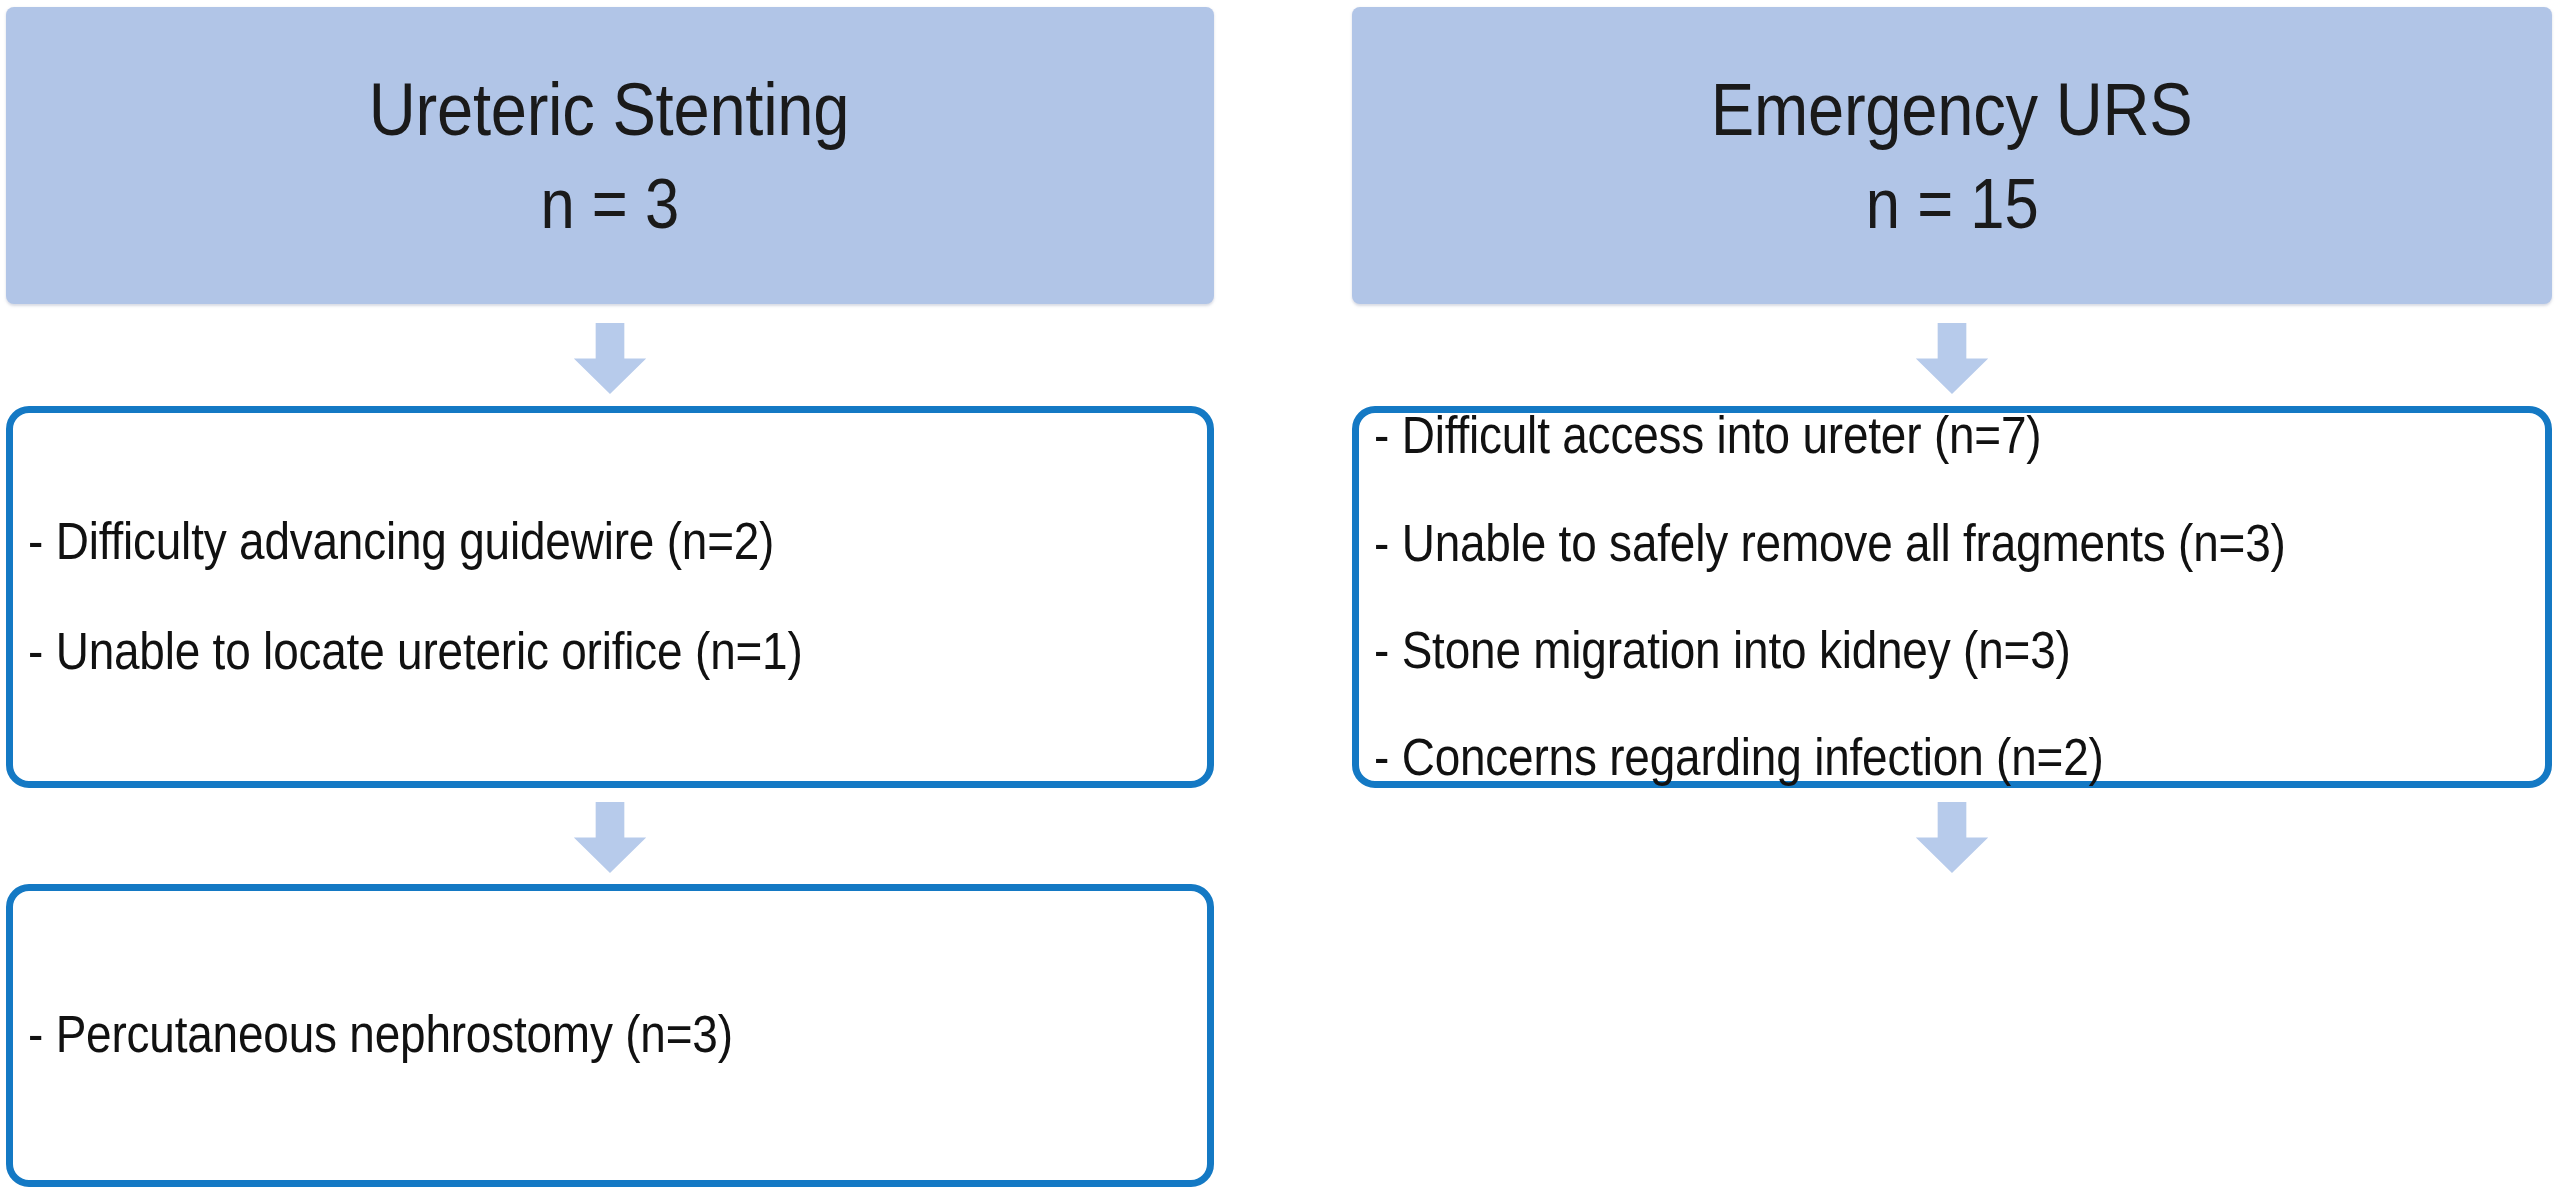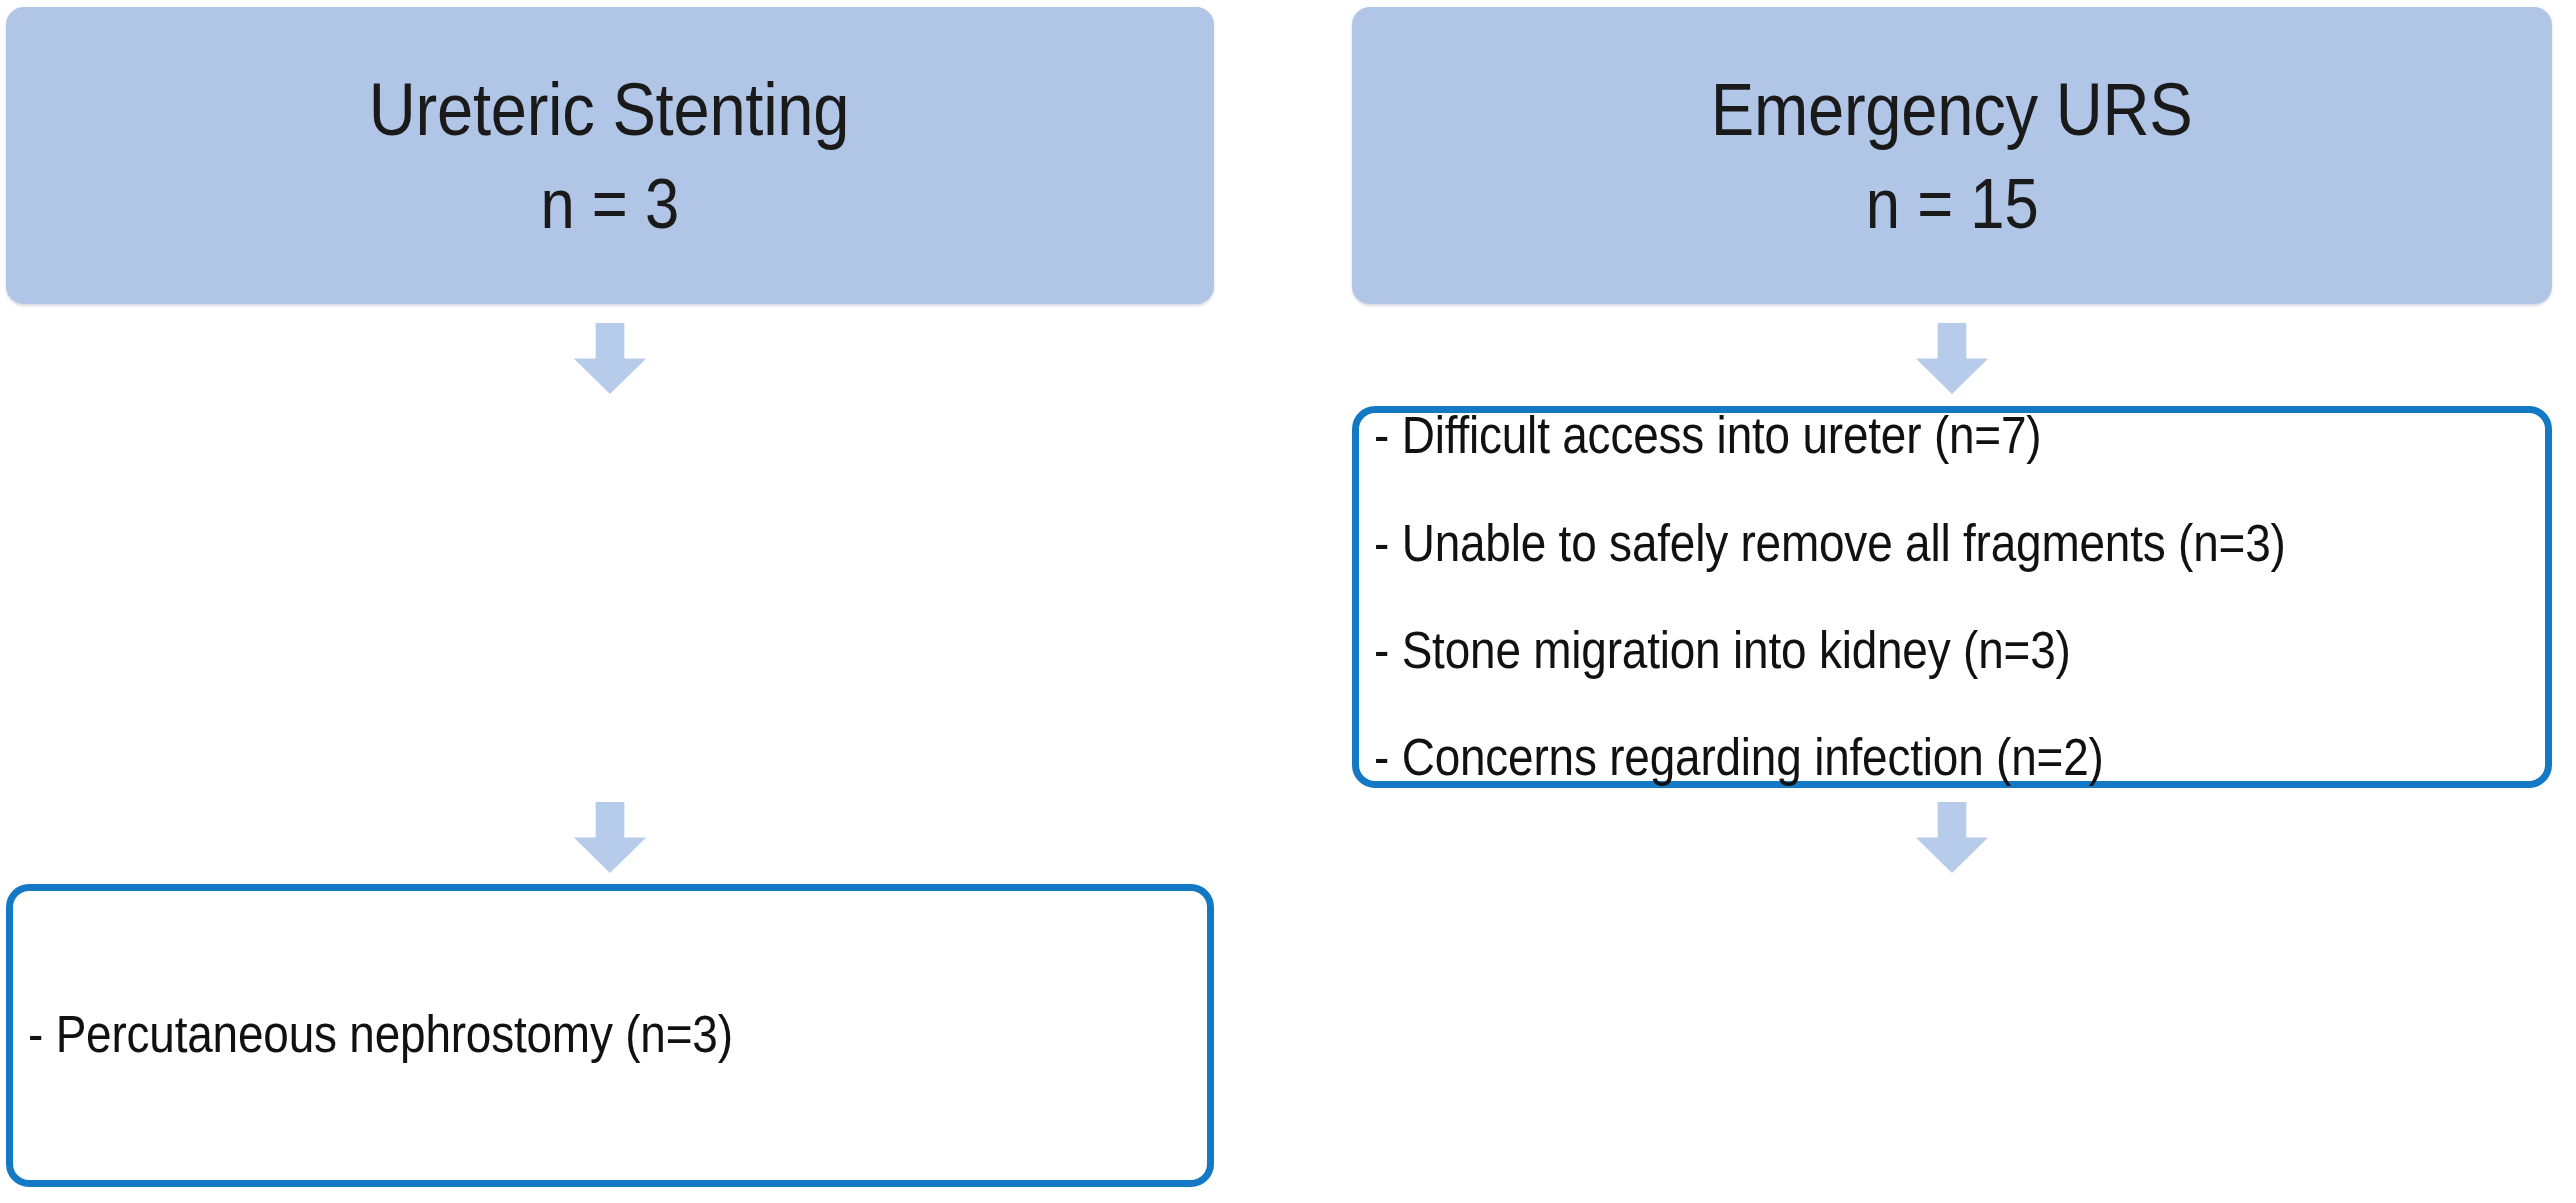"Ureteric Stenting" .header-box { border-radius: 18px -> 8px }
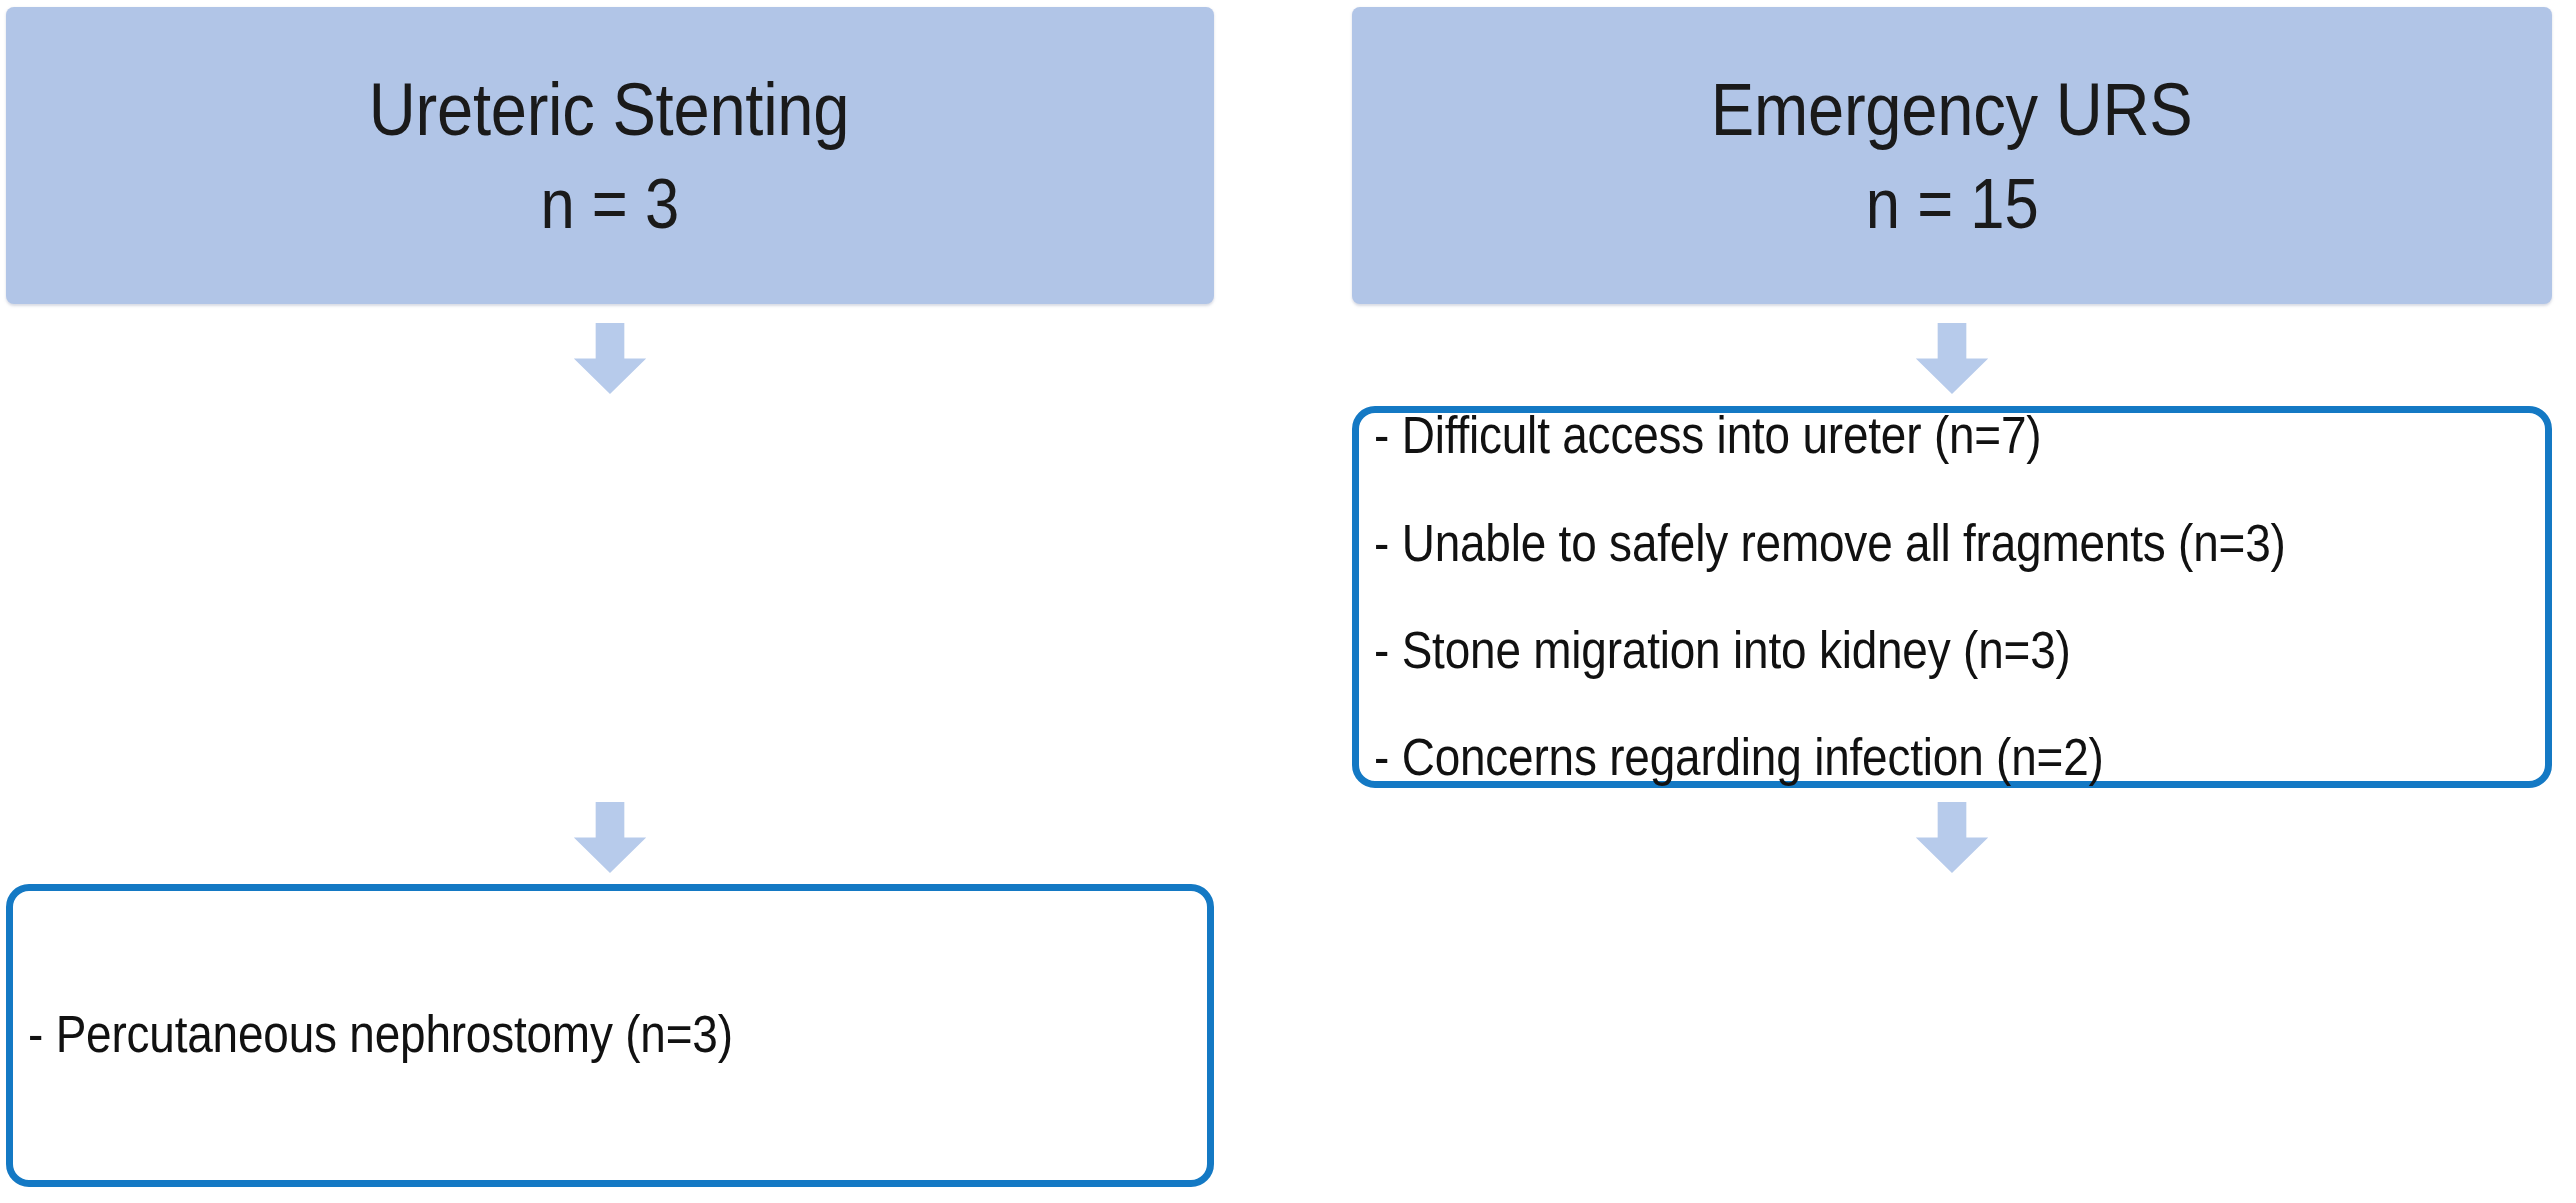"- Difficulty advancing guidewire (n=2)" div.outline-box { html: none -> <div> <div>- Difficulty advancing guidewire (n=2)</div> <div>- Unable to locate ureteric orifice (n=1)</div> </div> }
